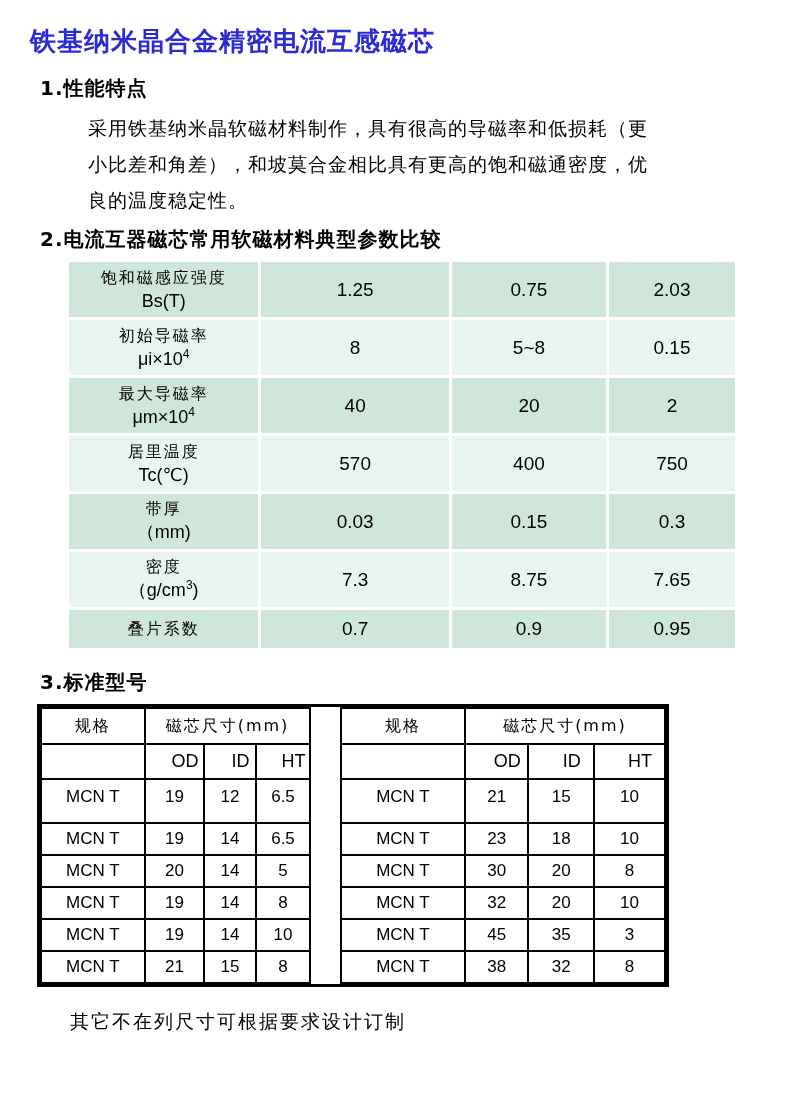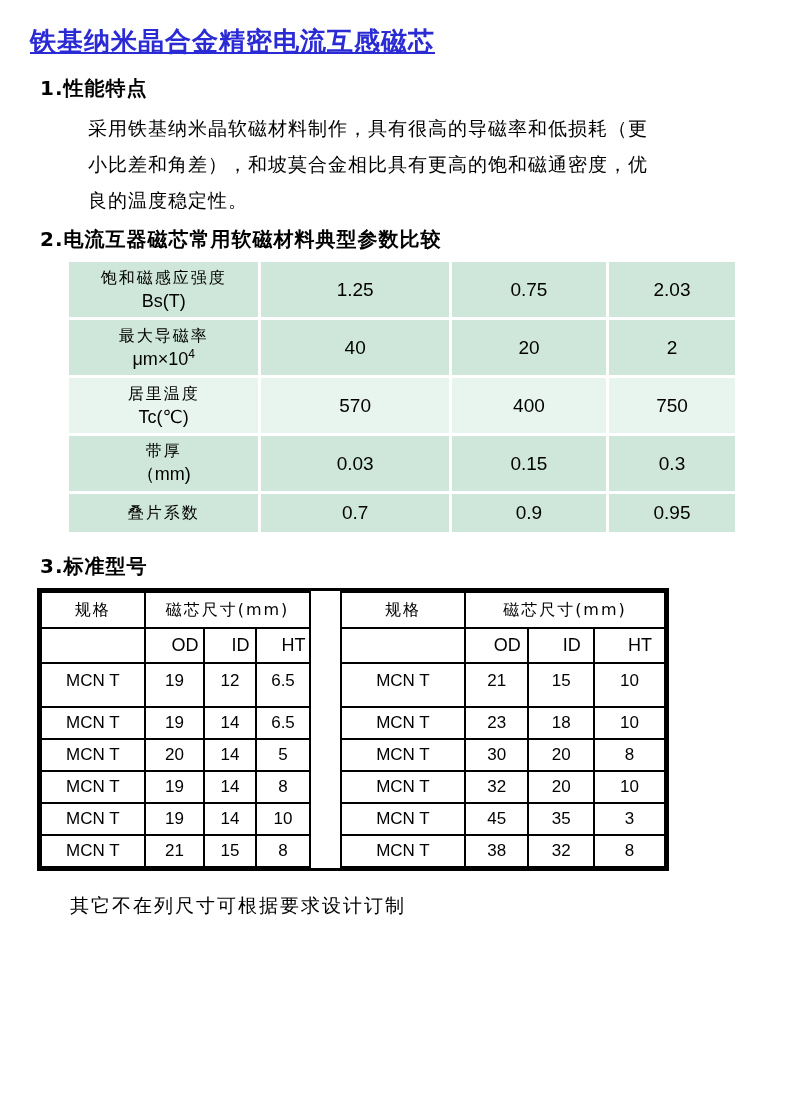"铁基纳米晶合金精密电流互感磁芯" .title { text-decoration: underline -> none }
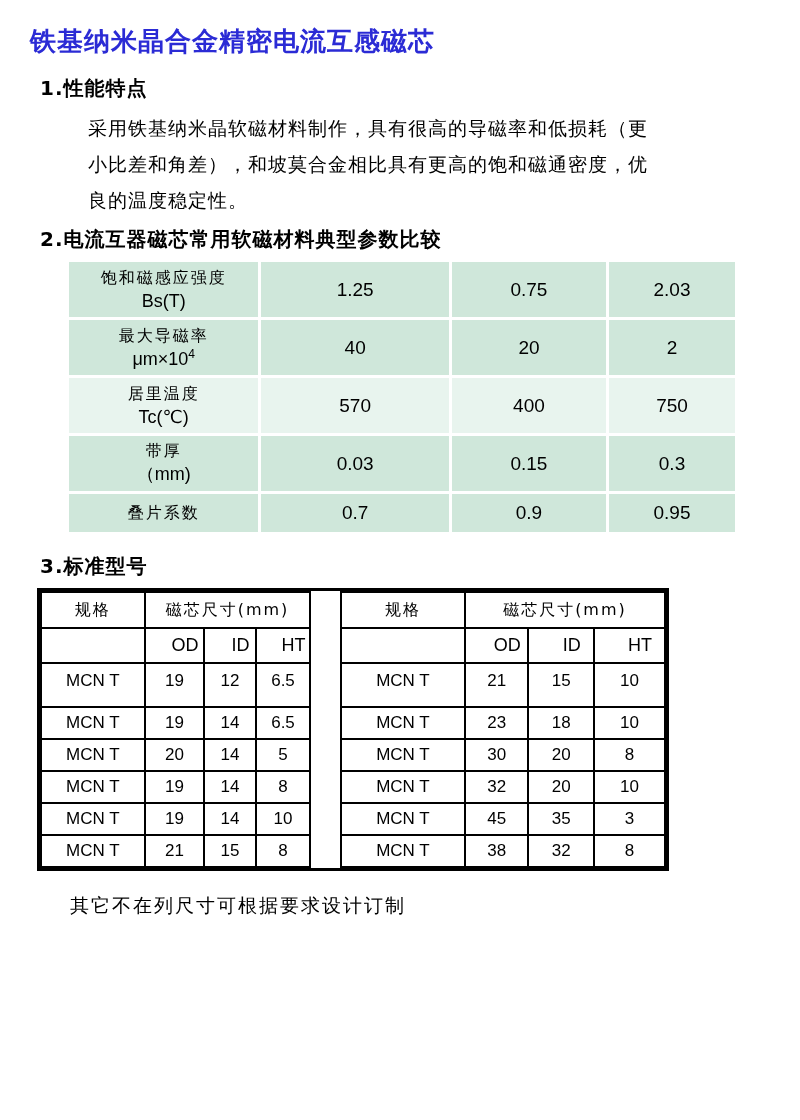"初始导磁率" tr.prow { html: none -> <tr> <td> <span>初始导磁率</span> <span><span>μi×10</span><sup>4</sup><span></span></span> </td> <td>8</td> <td>5~8</td> <td>0.15</td> </tr> }
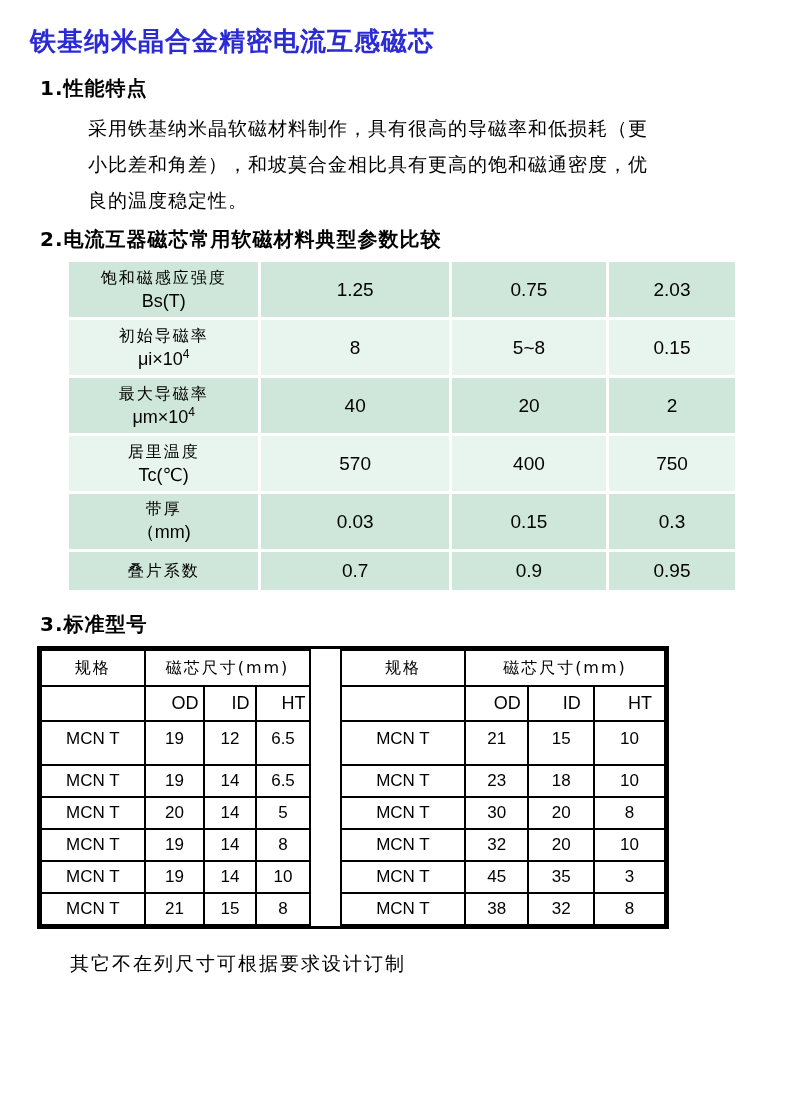"密度" tr.prow { html: none -> <tr> <td> <span>密度</span> <span><span>（g/cm</span><sup>3</sup><span>)</span></span> </td> <td>7.3</td> <td>8.75</td> <td>7.65</td> </tr> }
